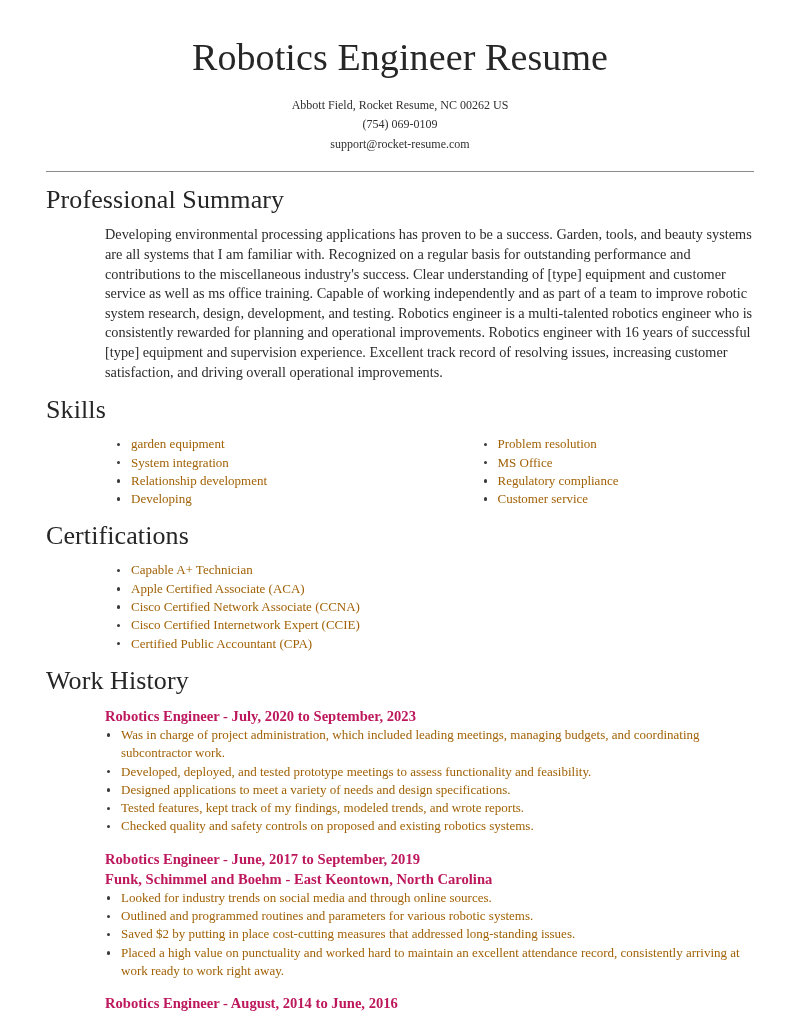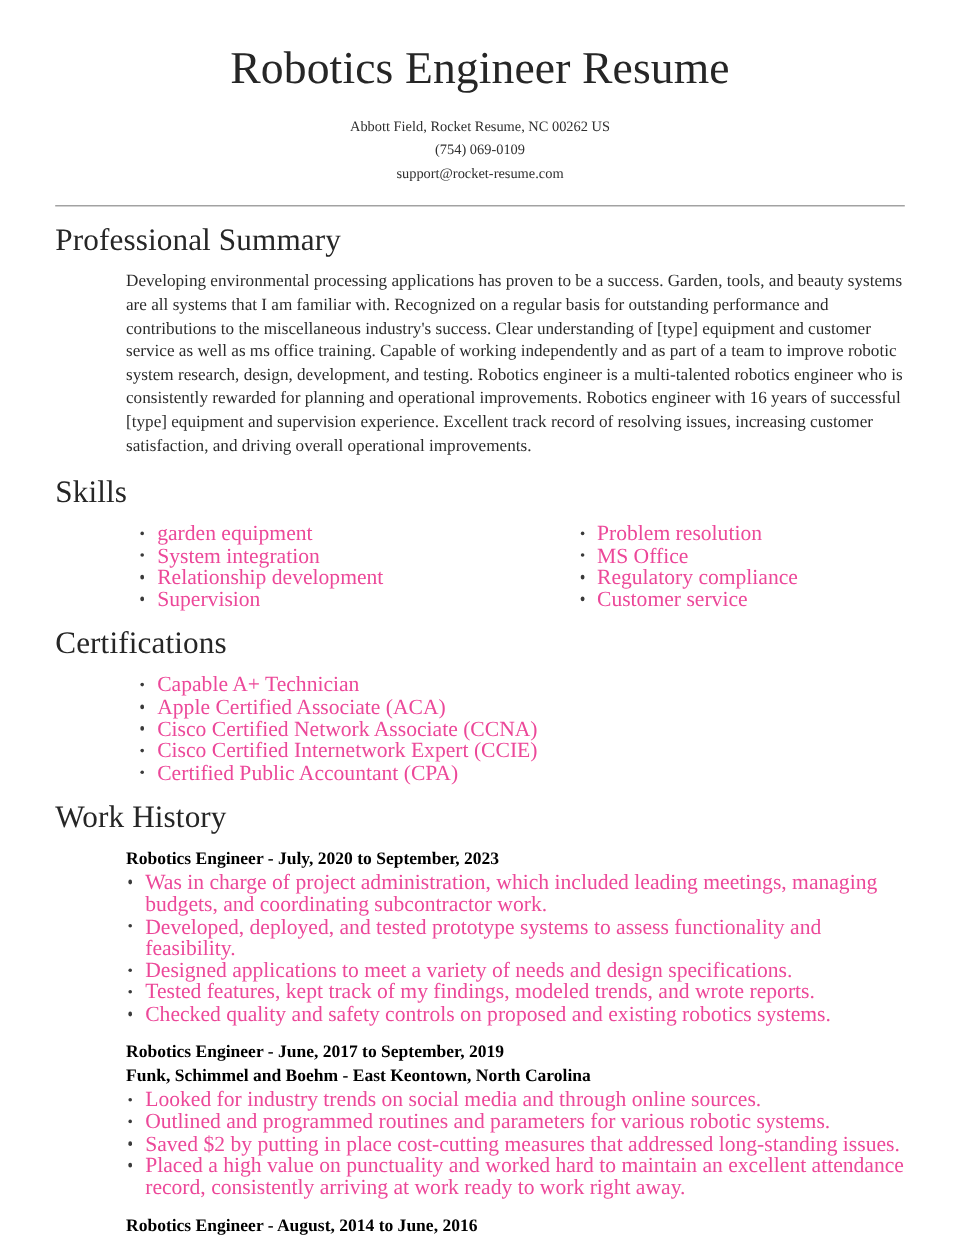"garden equipment" ul.bullets > li { color: #ec4899 -> #a16207; font-size: 18px -> 13px }
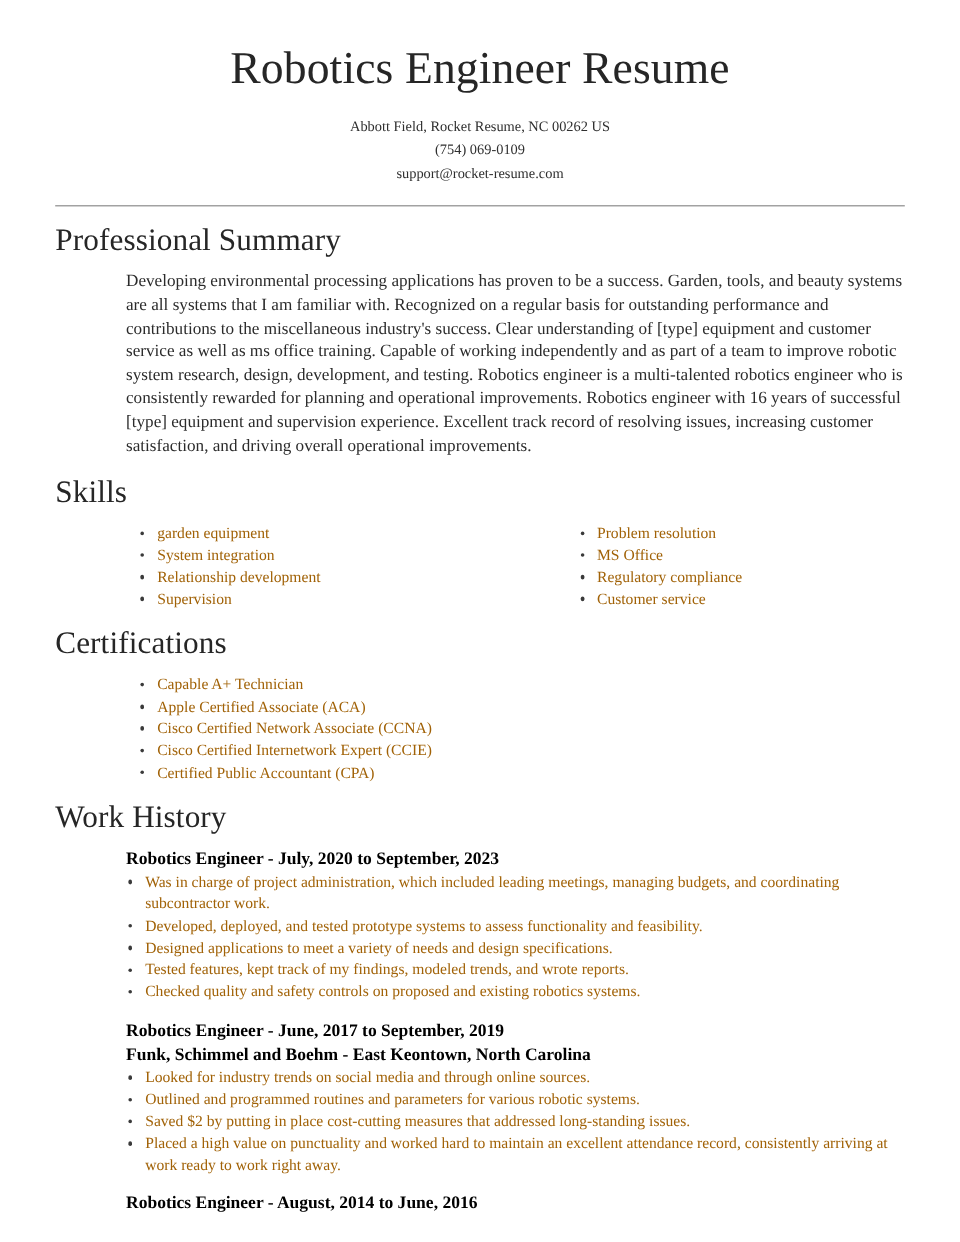"Supervision" li { text: Supervision -> Developing }
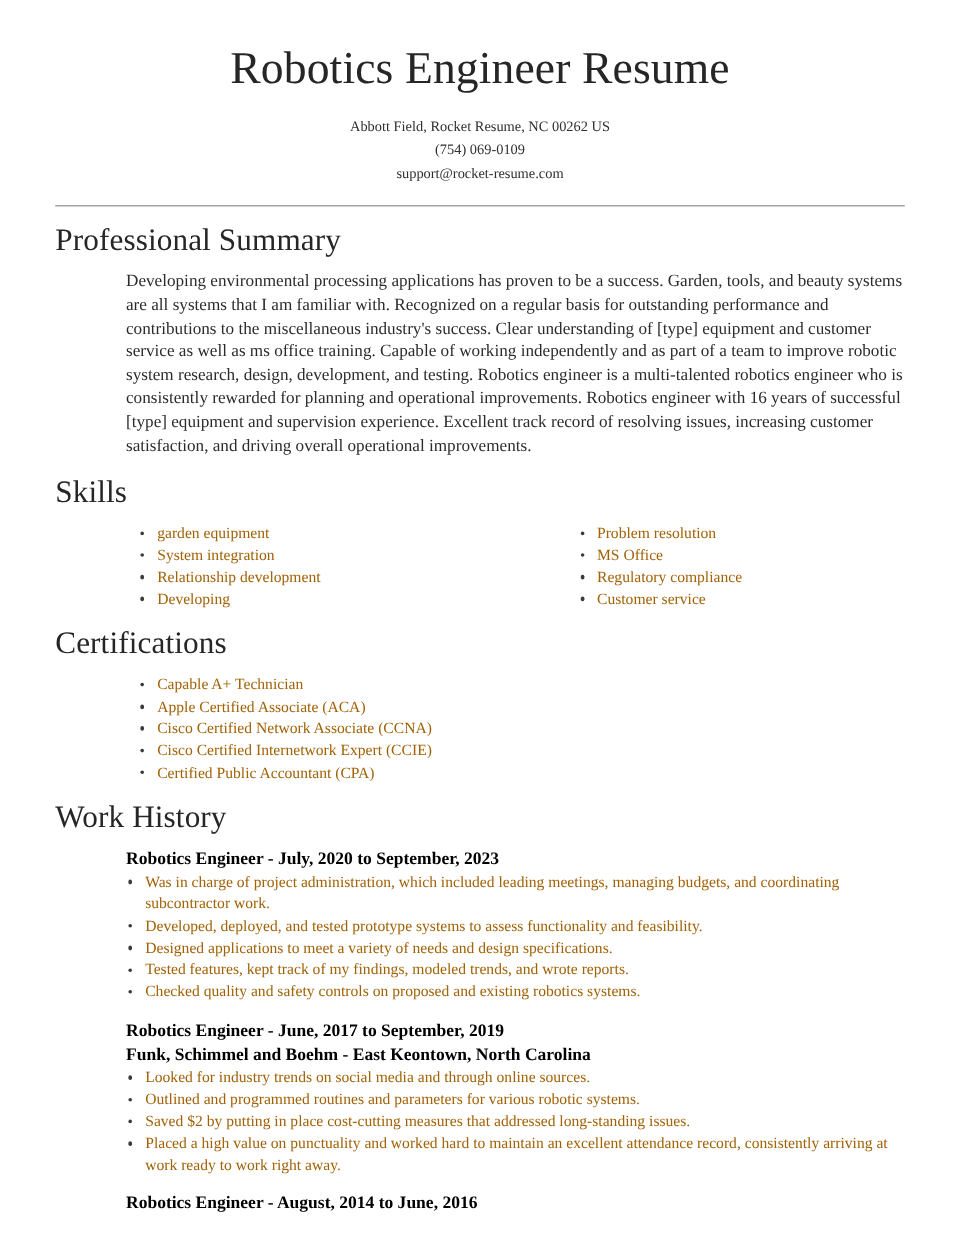"Robotics Engineer - July, 2020" .job-title, .job-company { color: #000000 -> #be185d }
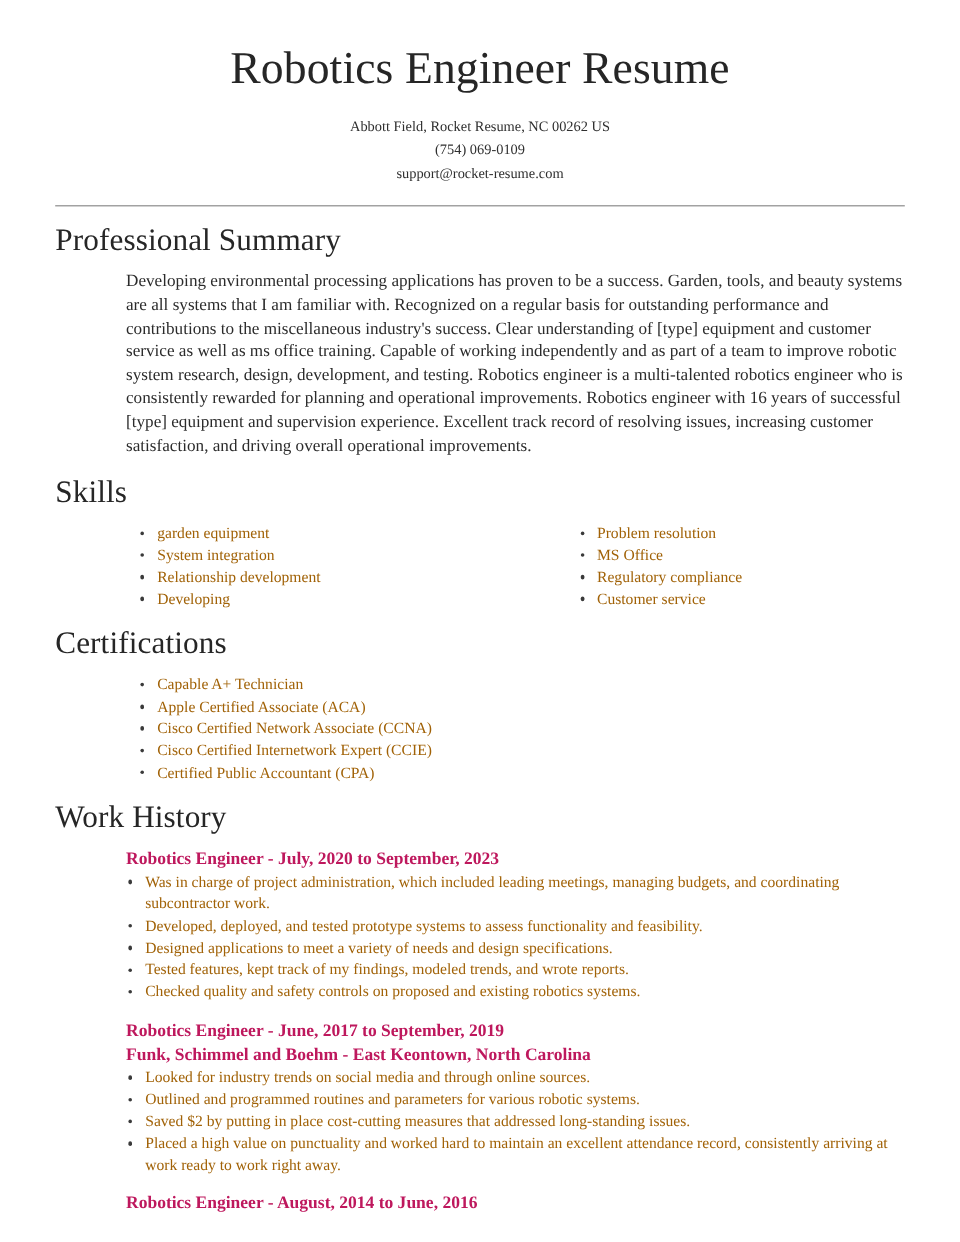"Developed, deployed, and tested" li { text: systems -> meetings }
